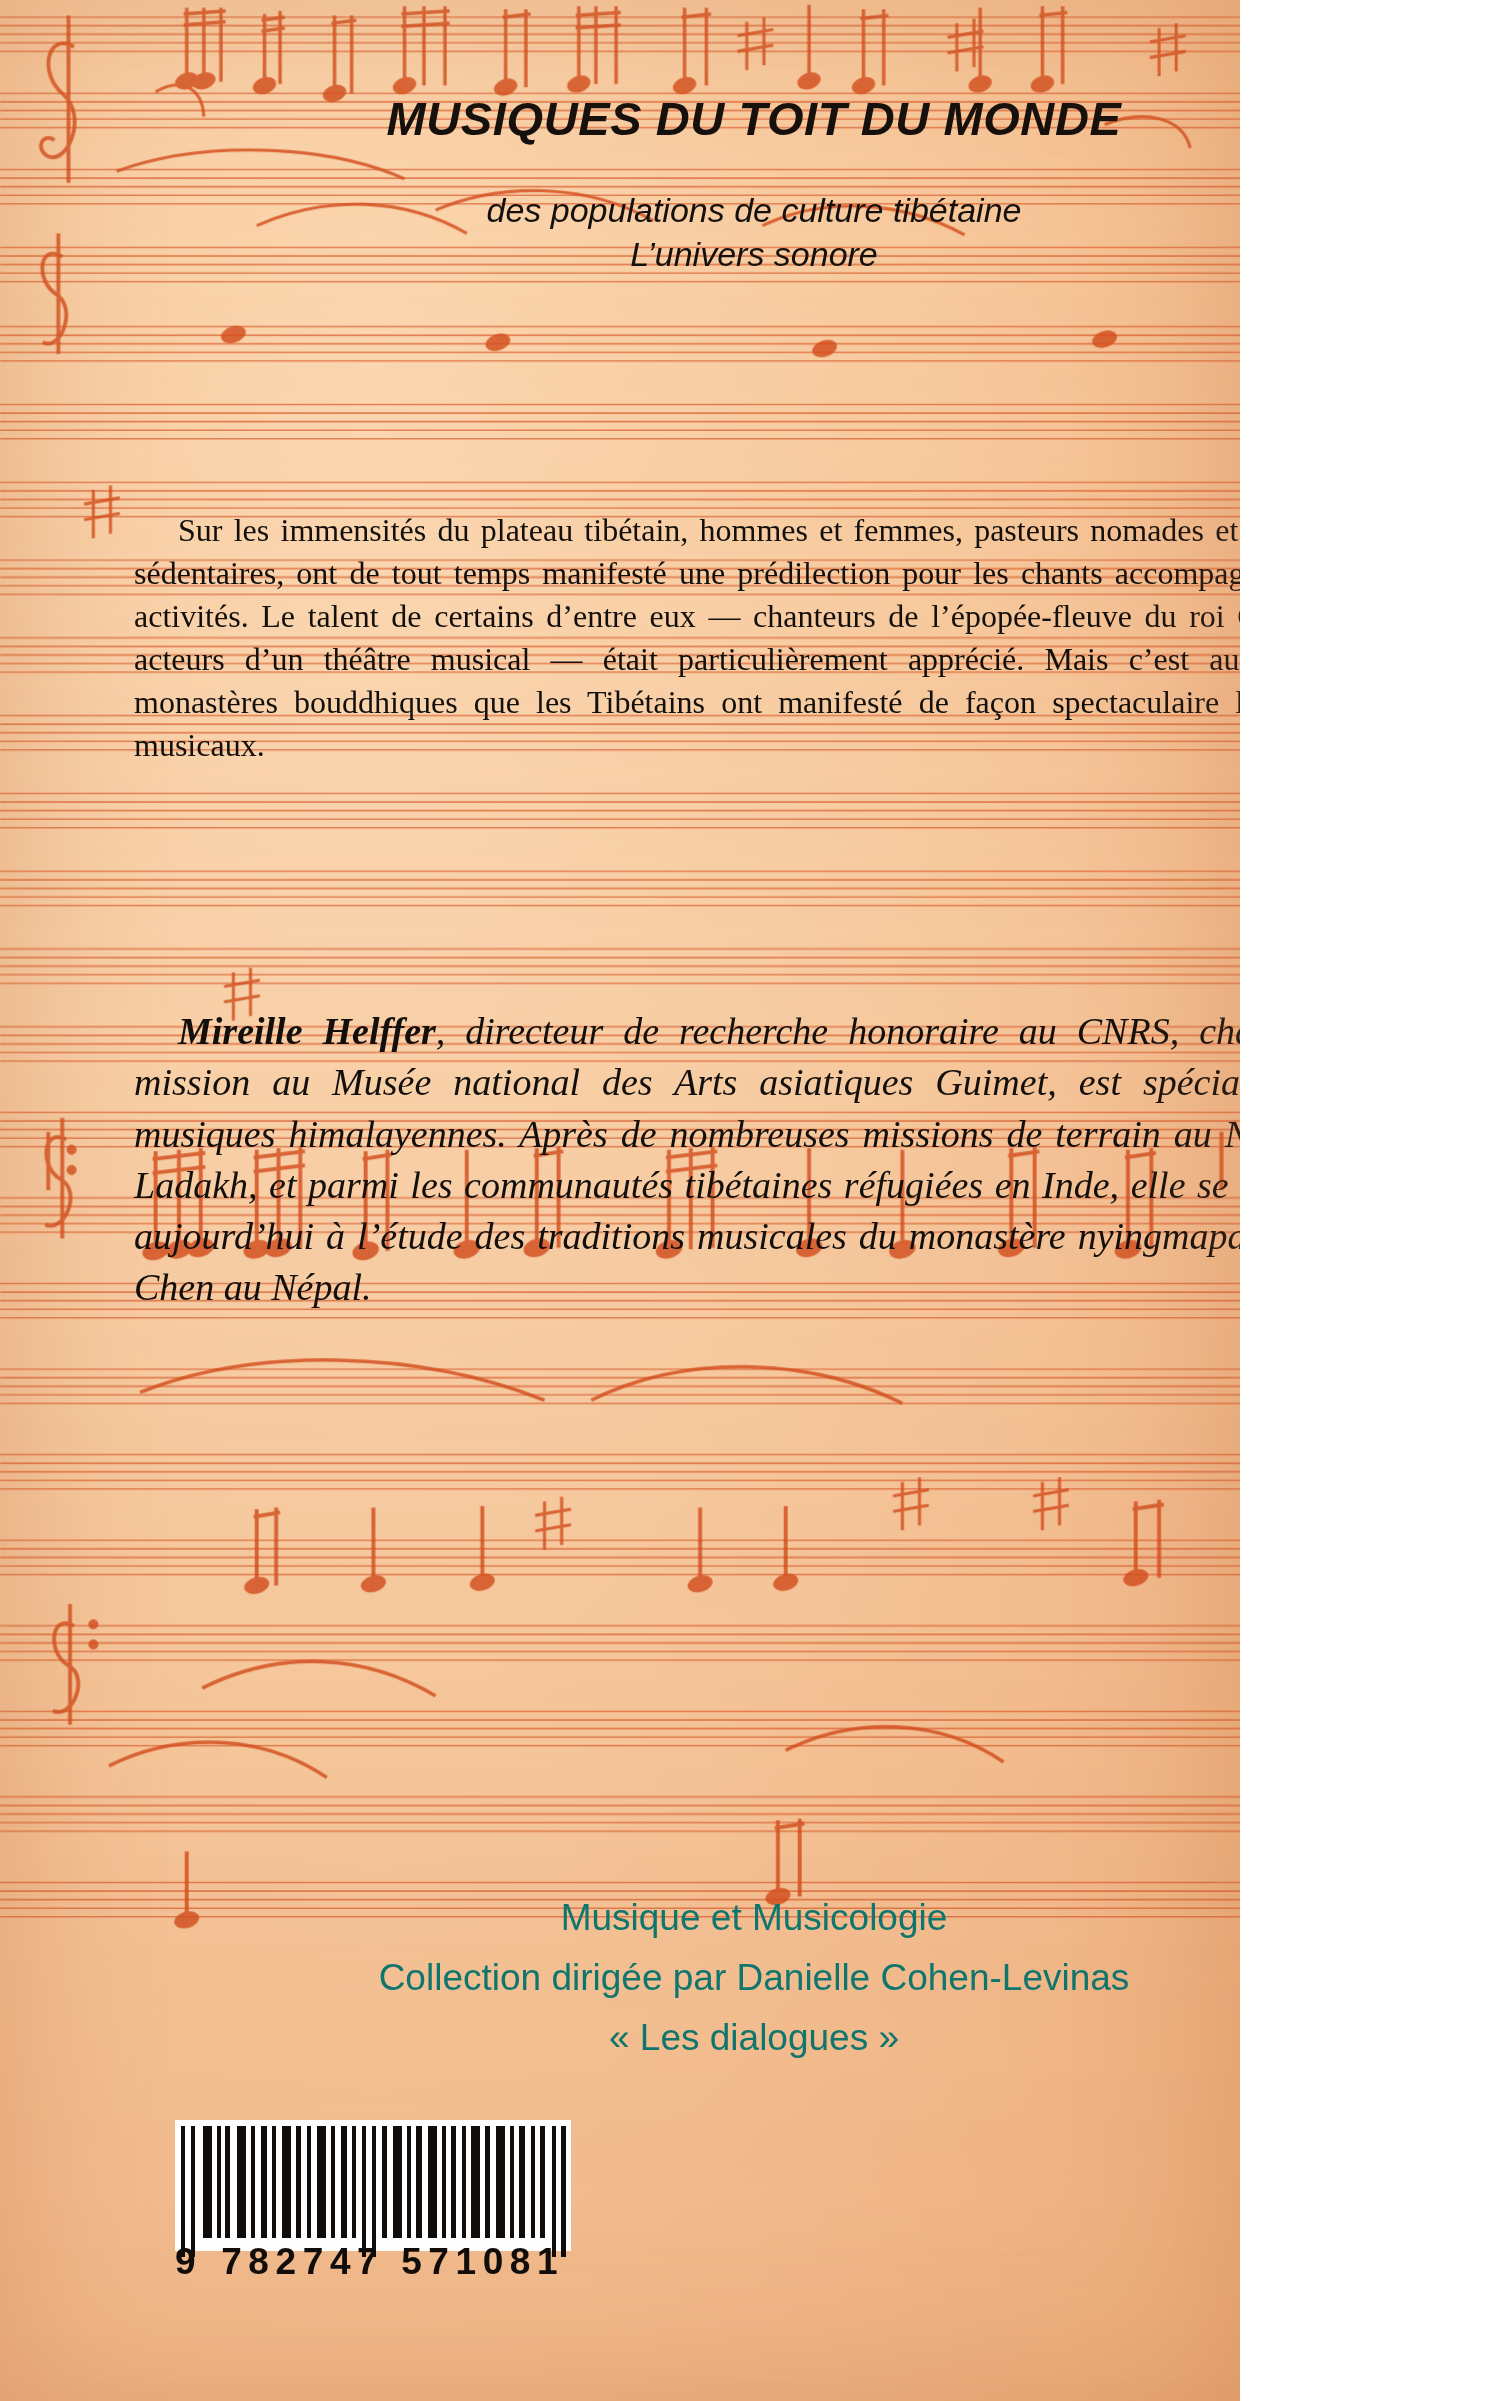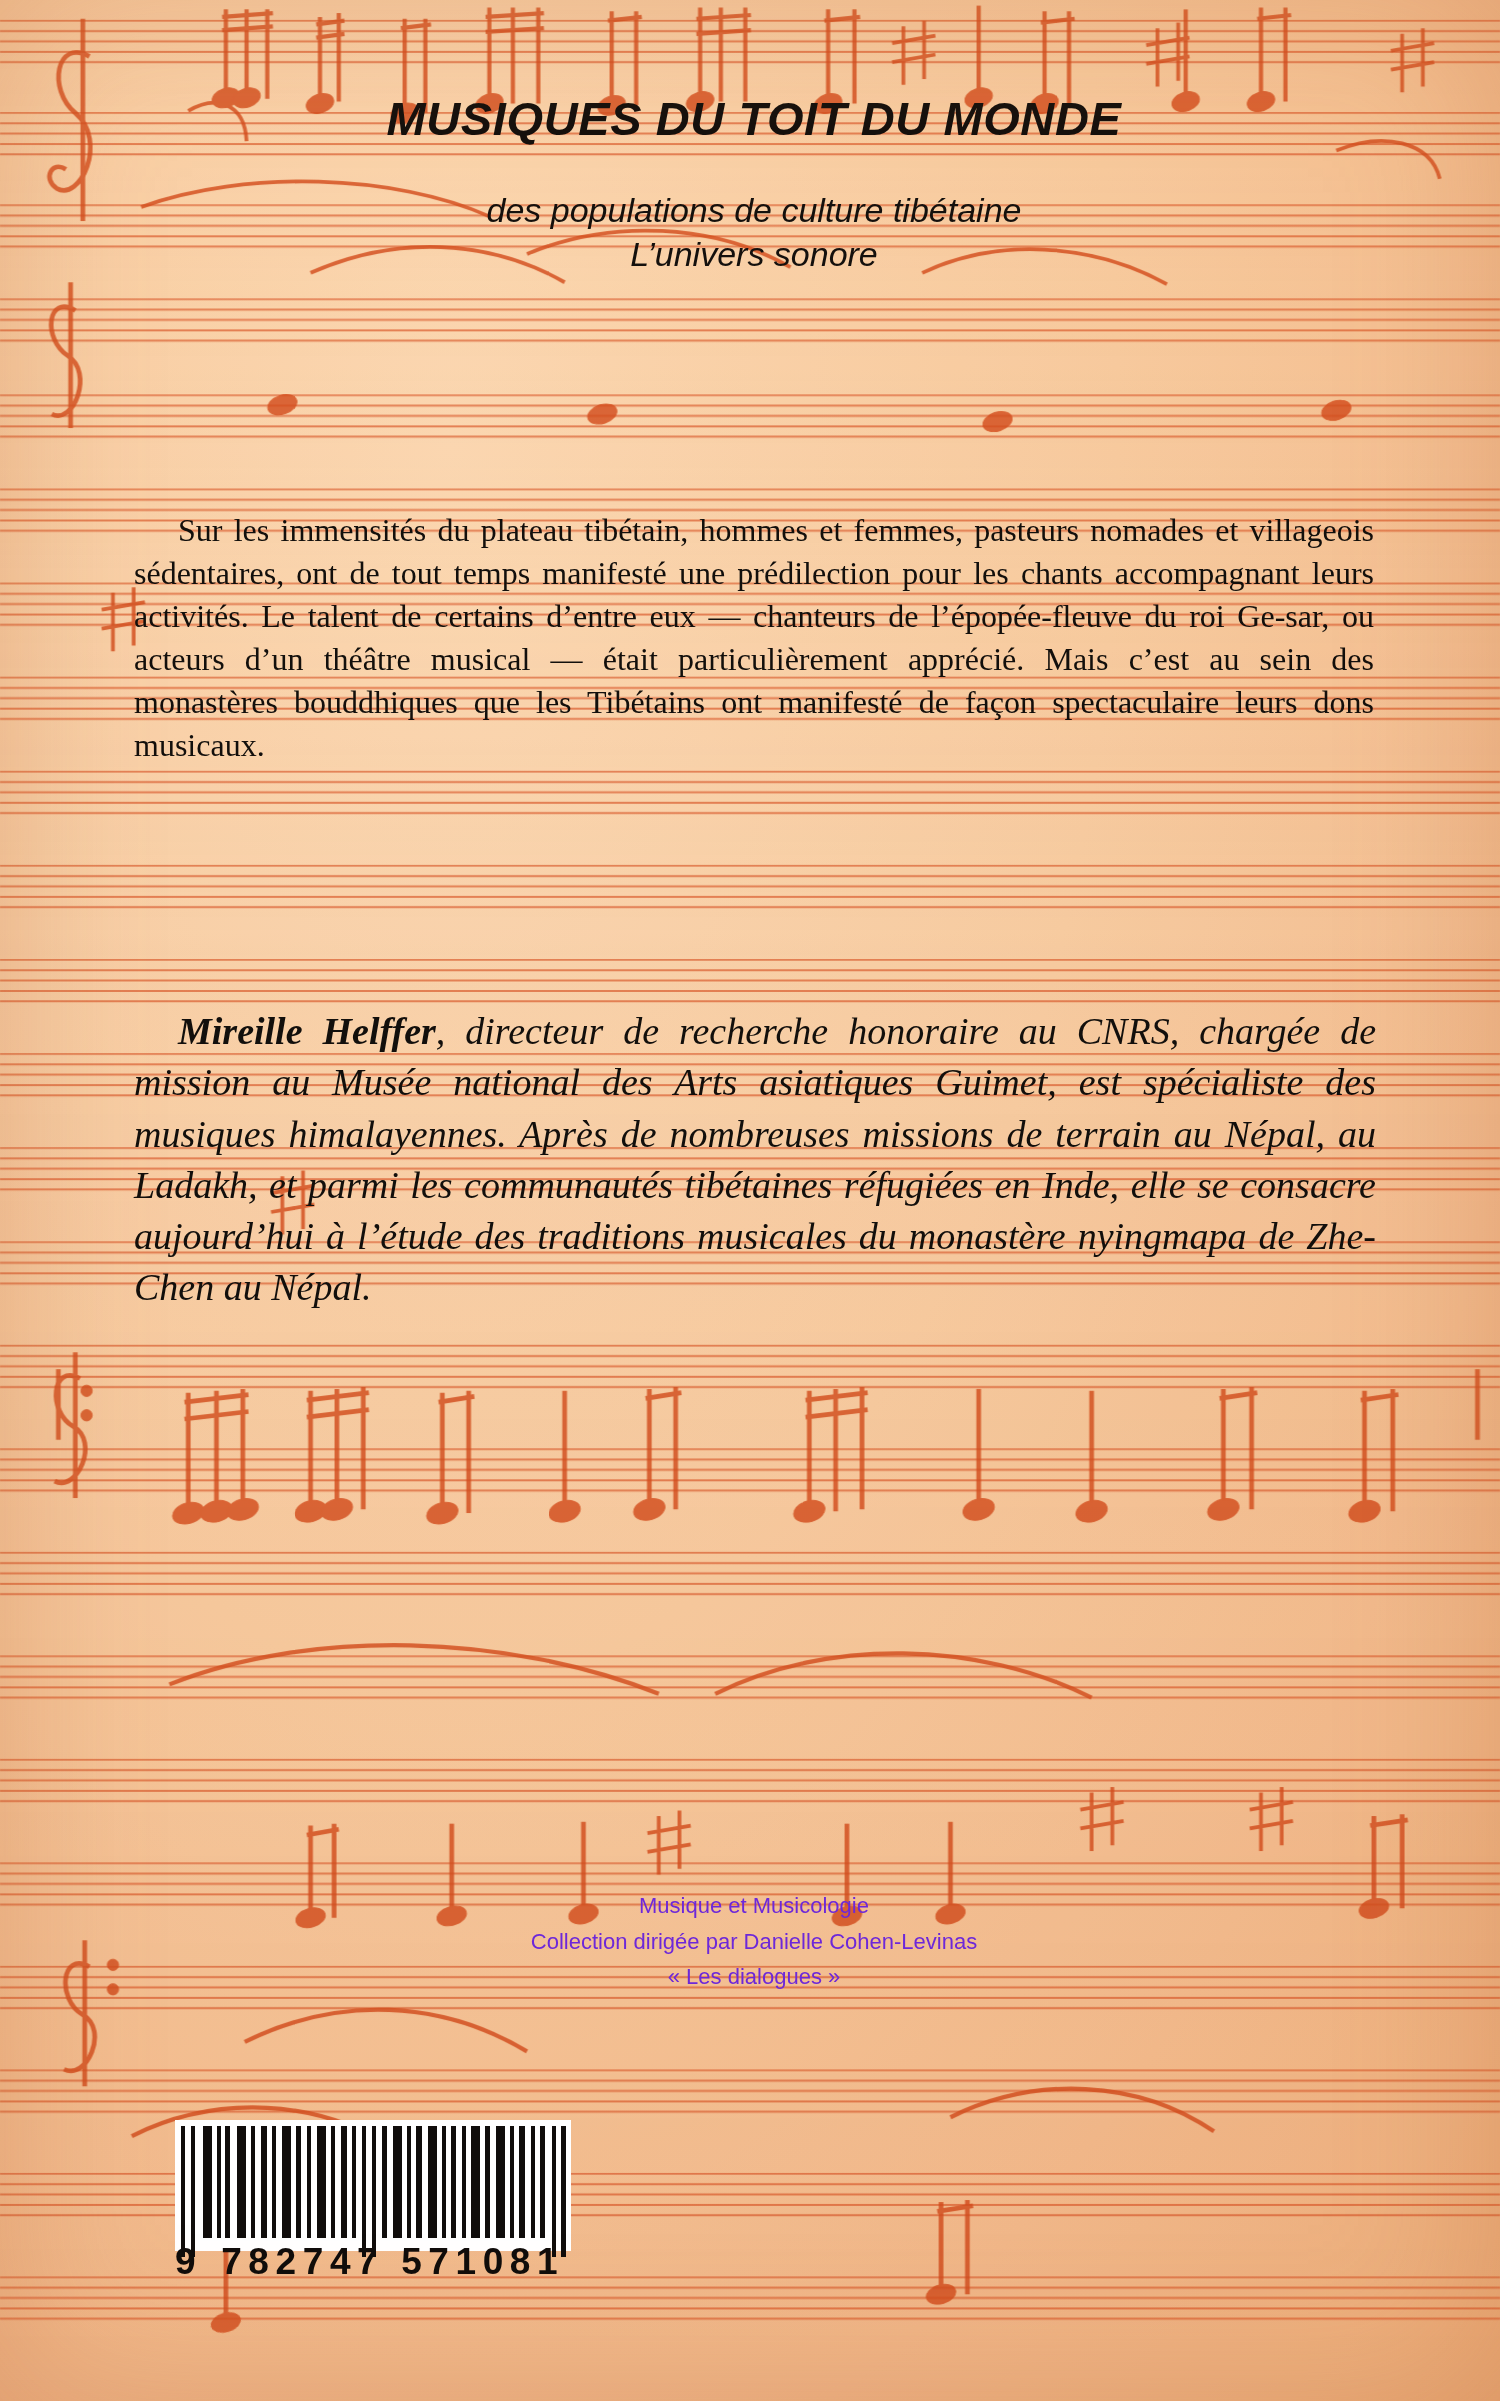"MUSIQUES DU TOIT DU MONDE" #page { width: 1500px -> 1240px }
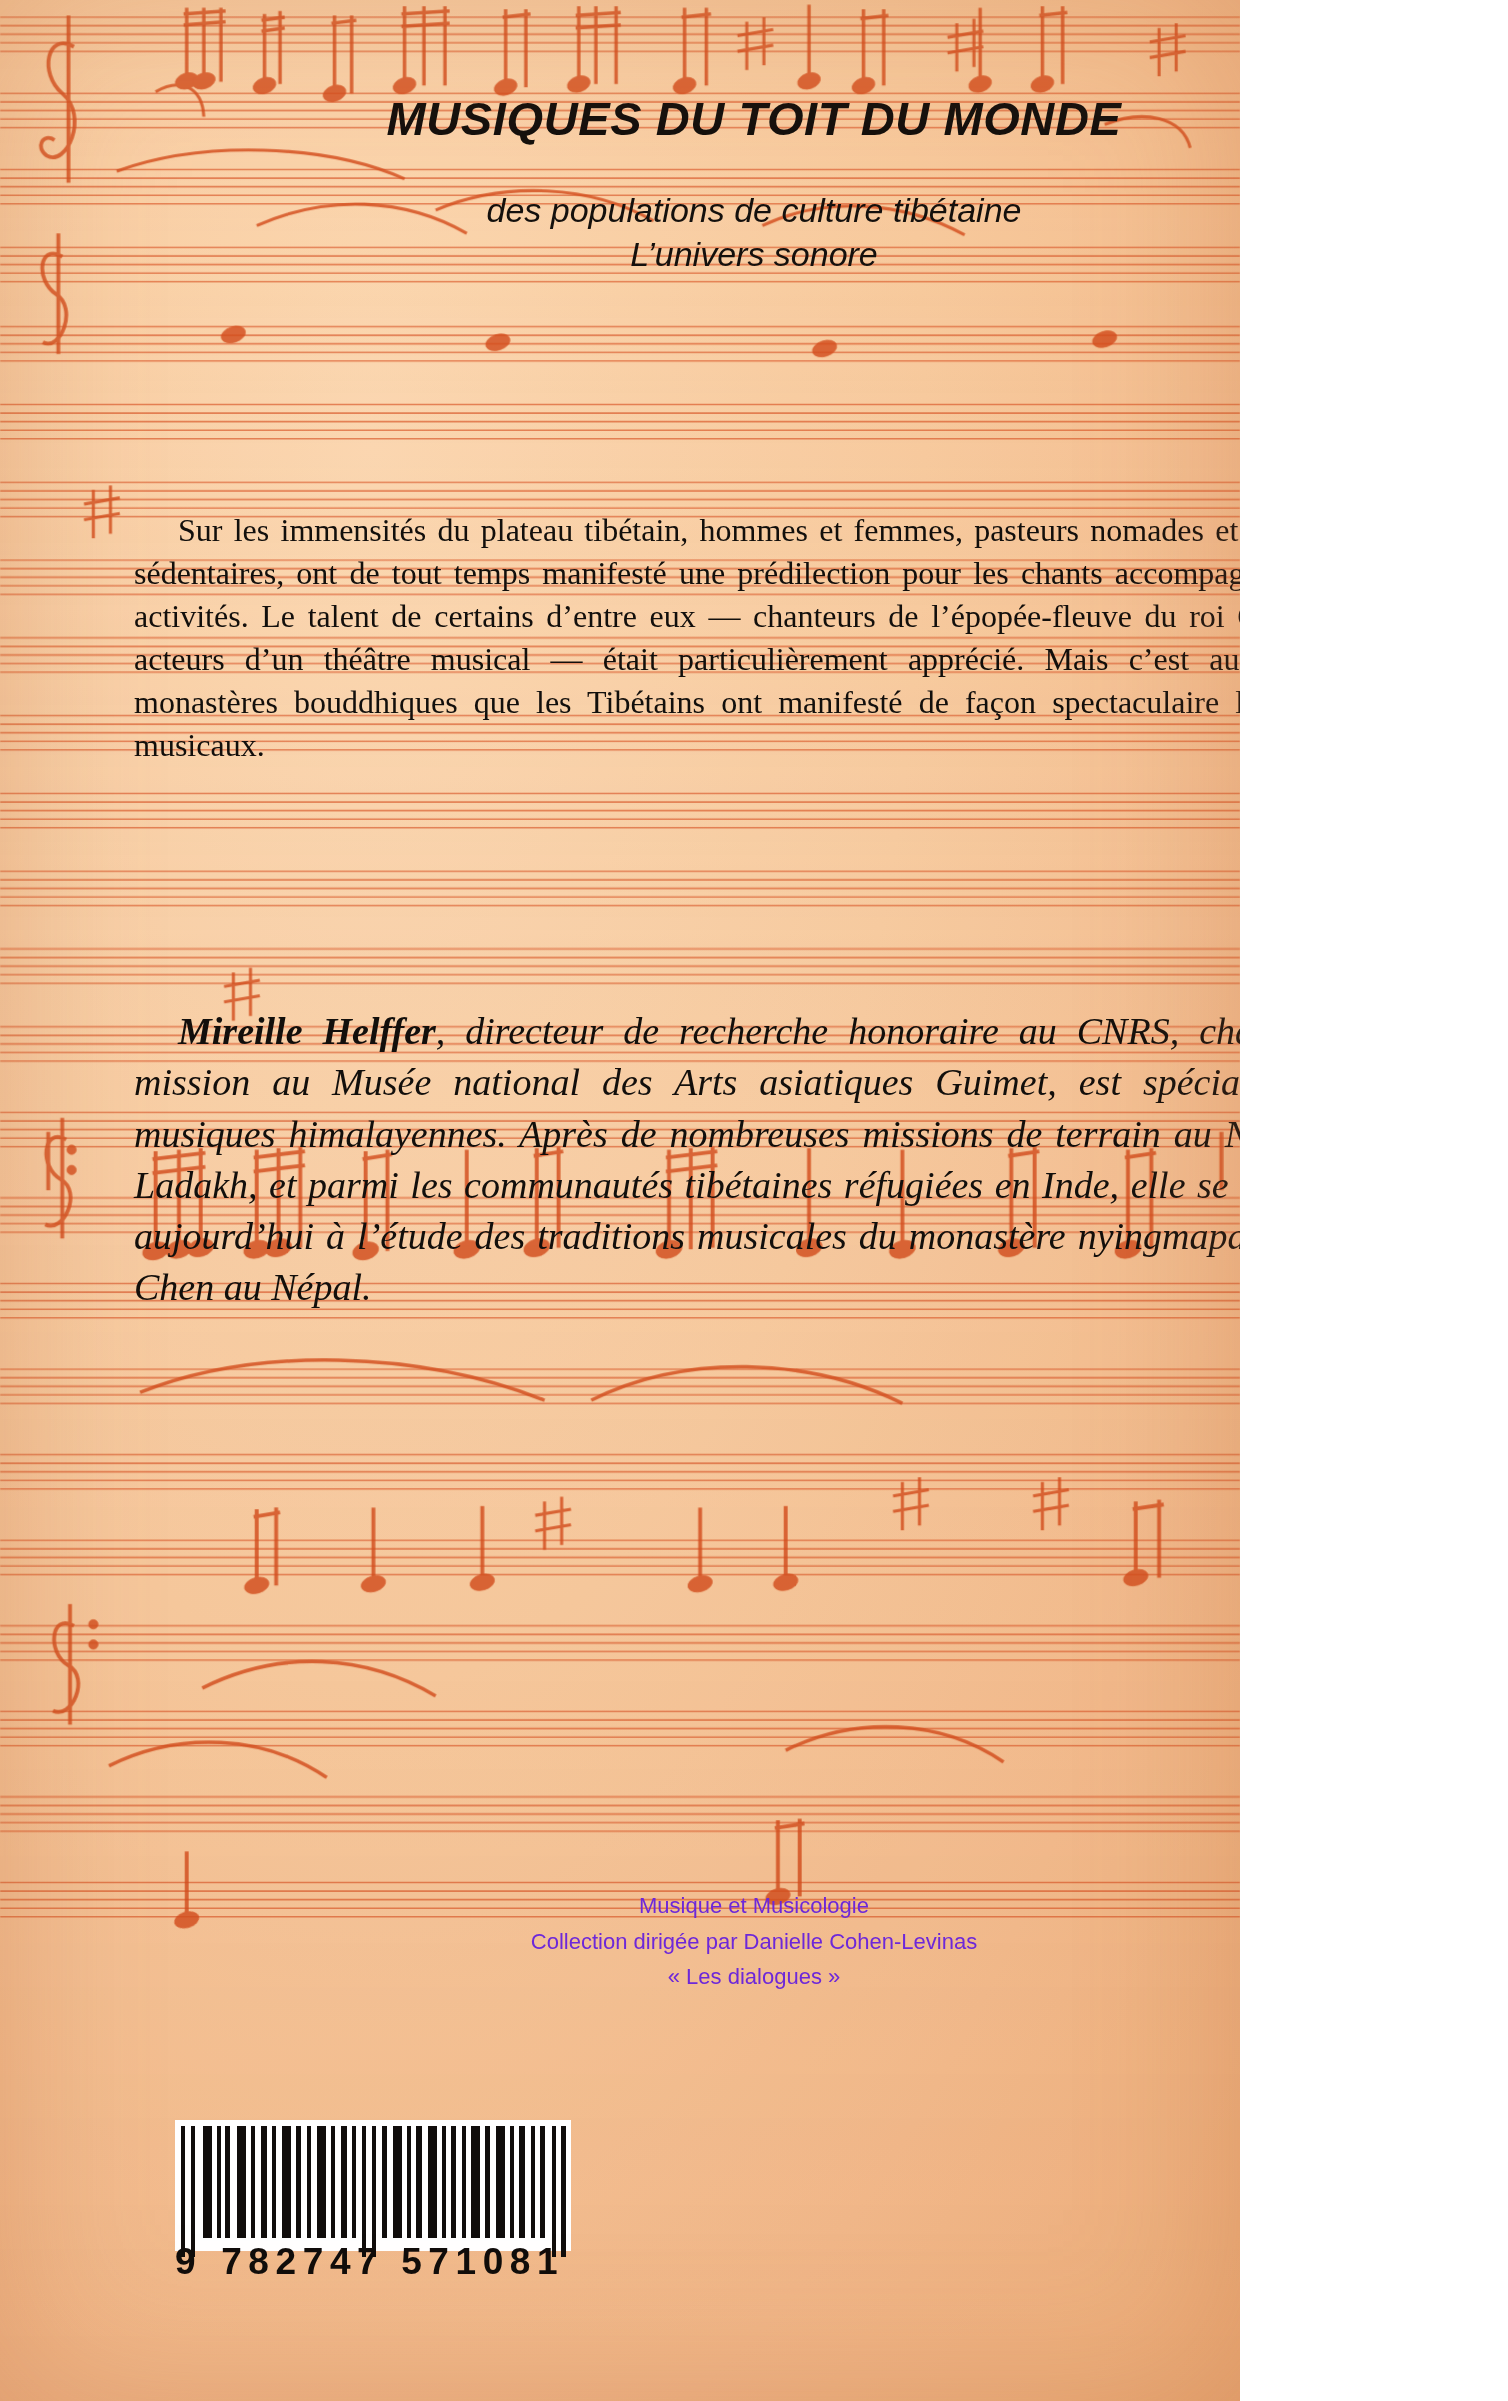"Musique et Musicologie" .series { color: #6d28d9 -> #0f766e; font-size: 22px -> 37px }
